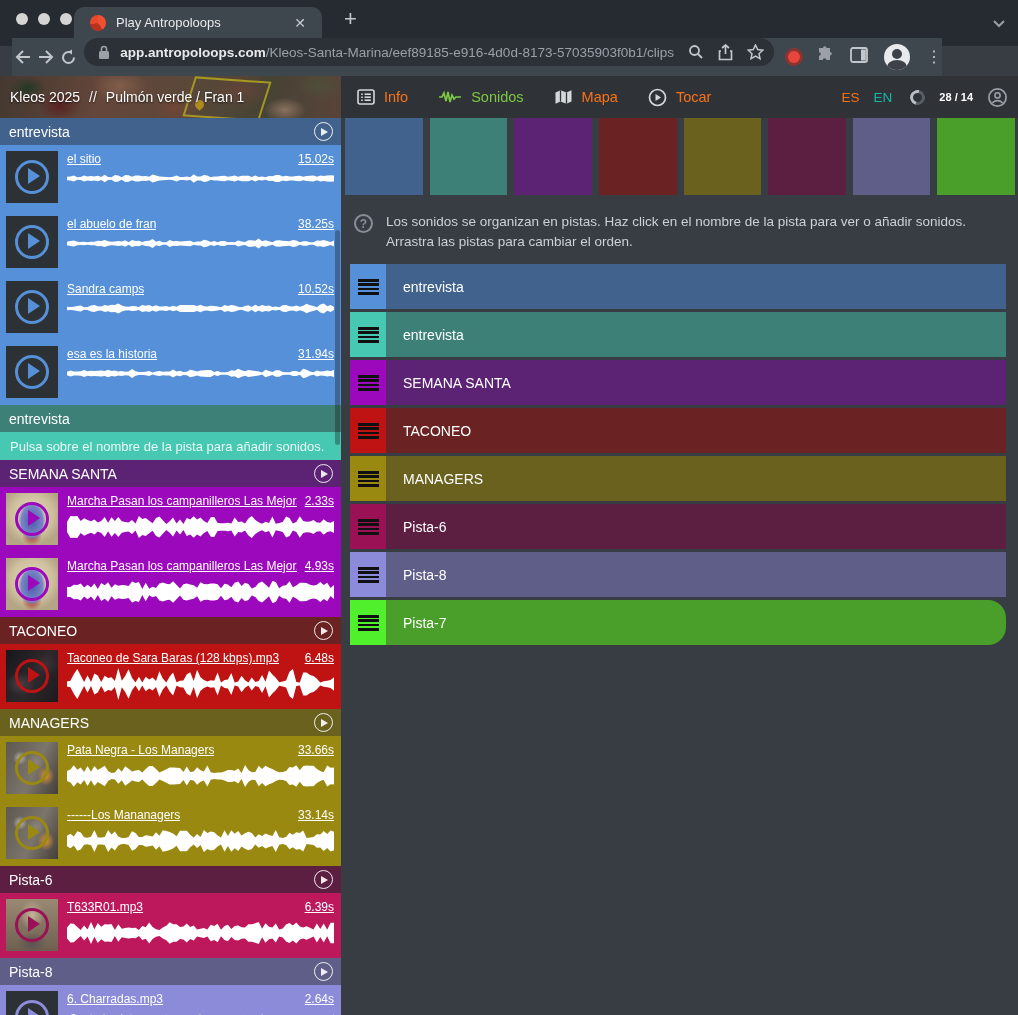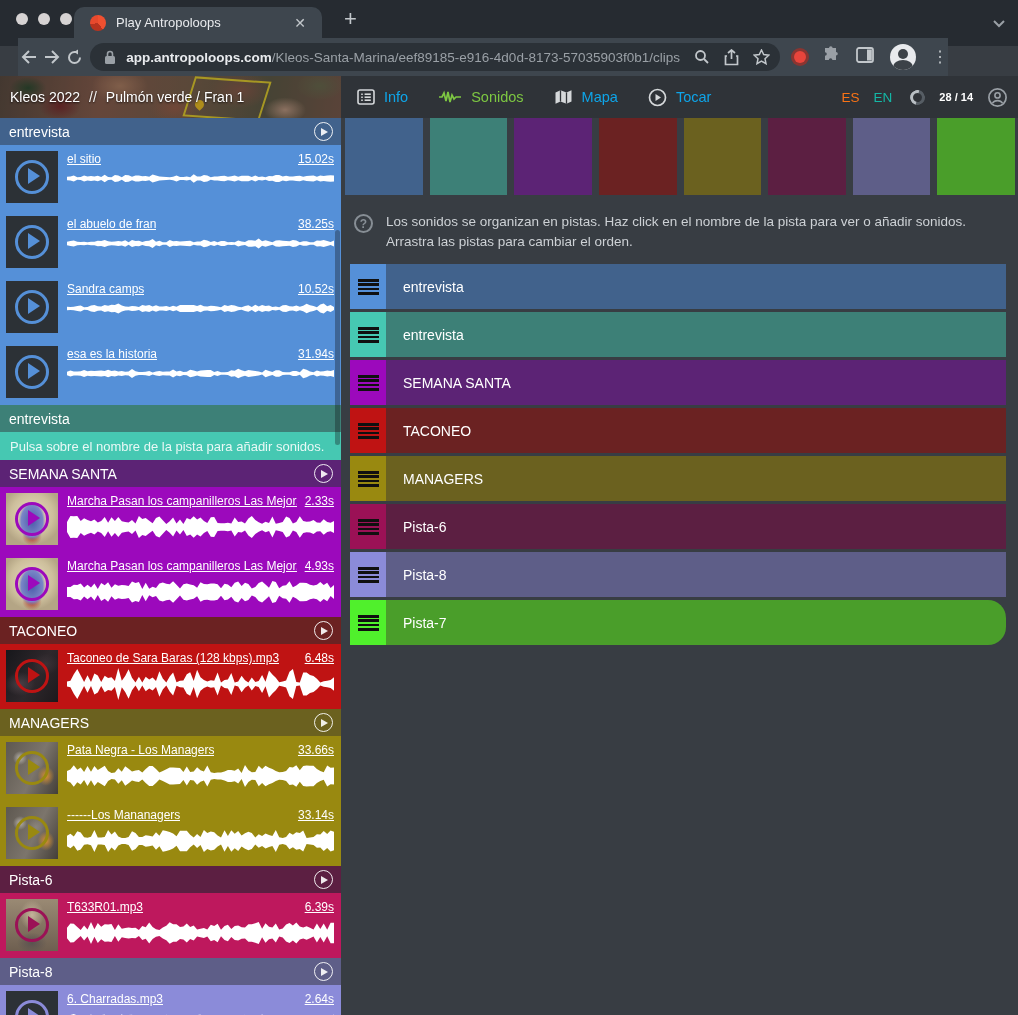"app.antropoloops.com/Kleos-Santa-Marina/" .toolbar { align-items: center -> none; left: 18px -> 12px }
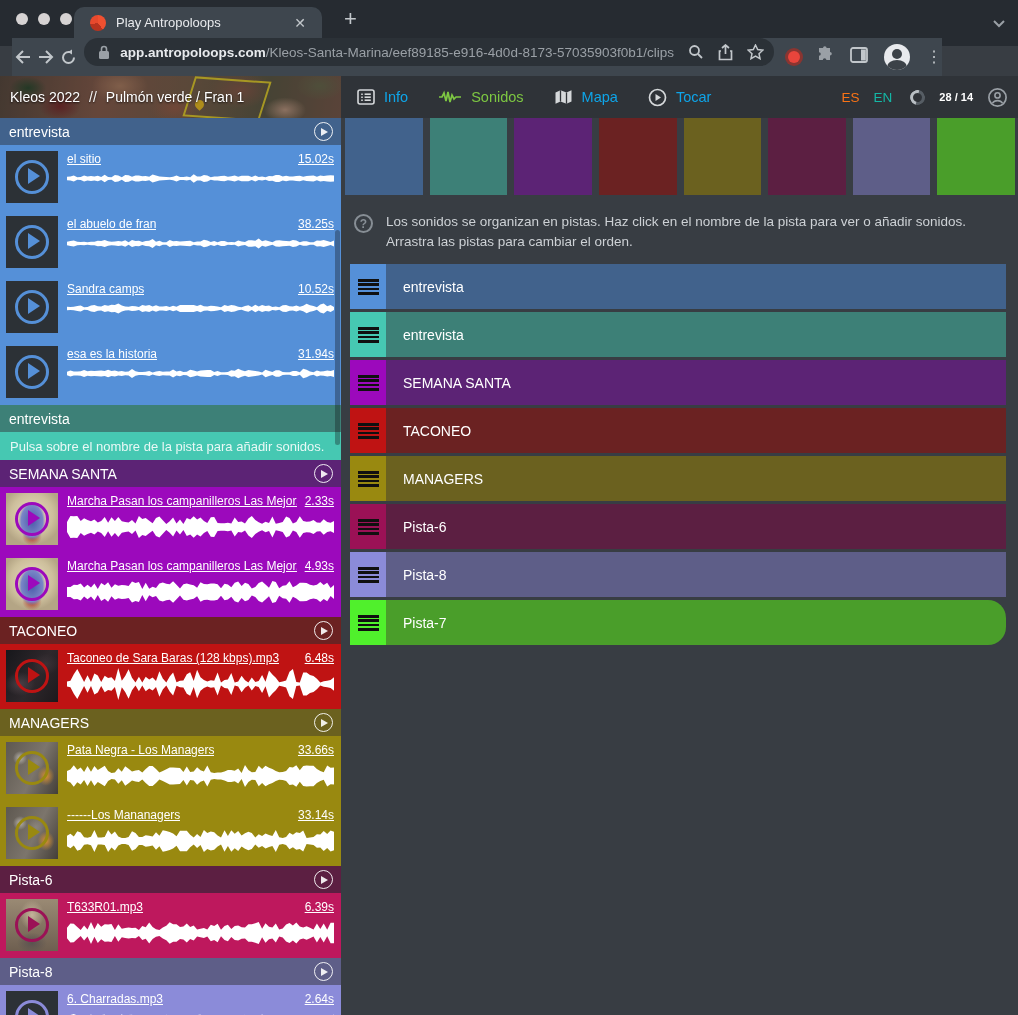"Kleos 2022" span { text: 2022 -> 2025 }
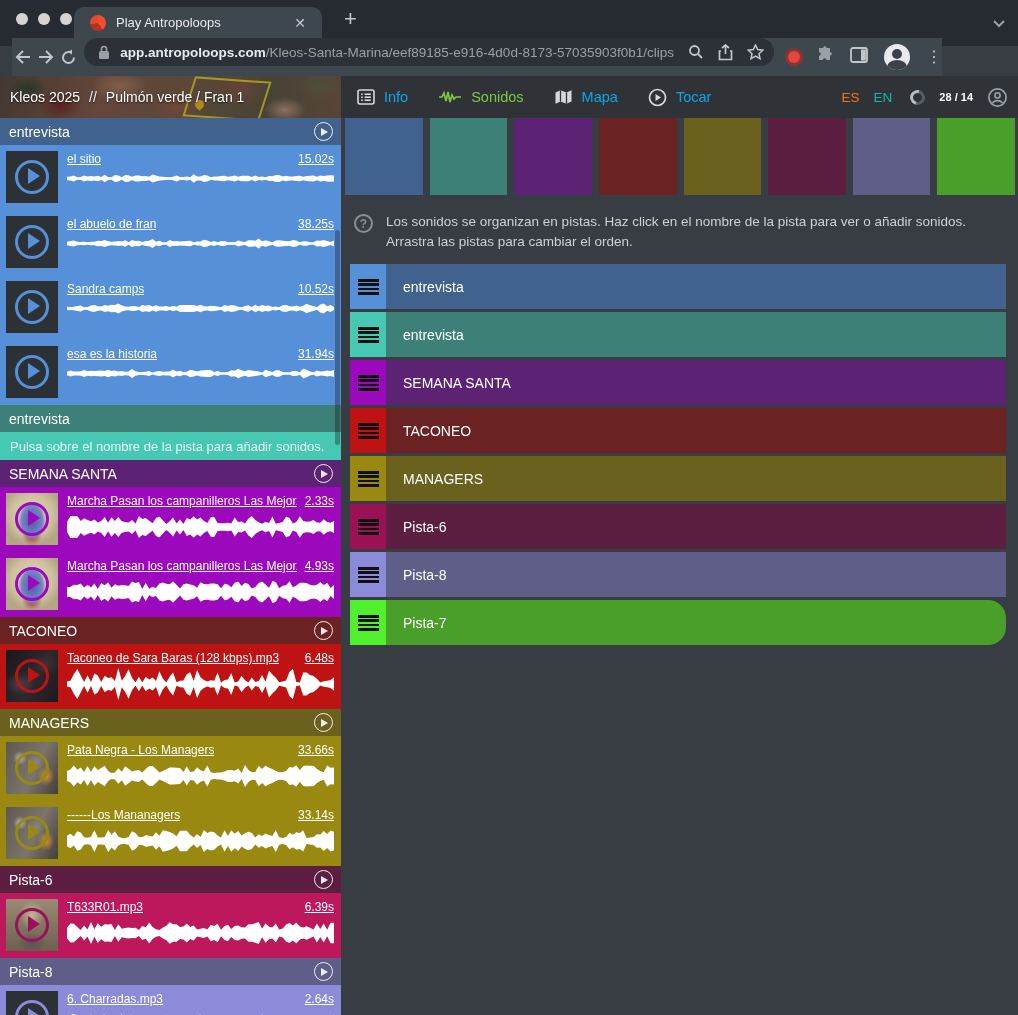"Info" .nav-item { color: #0ea5e9 -> #f97316 }
